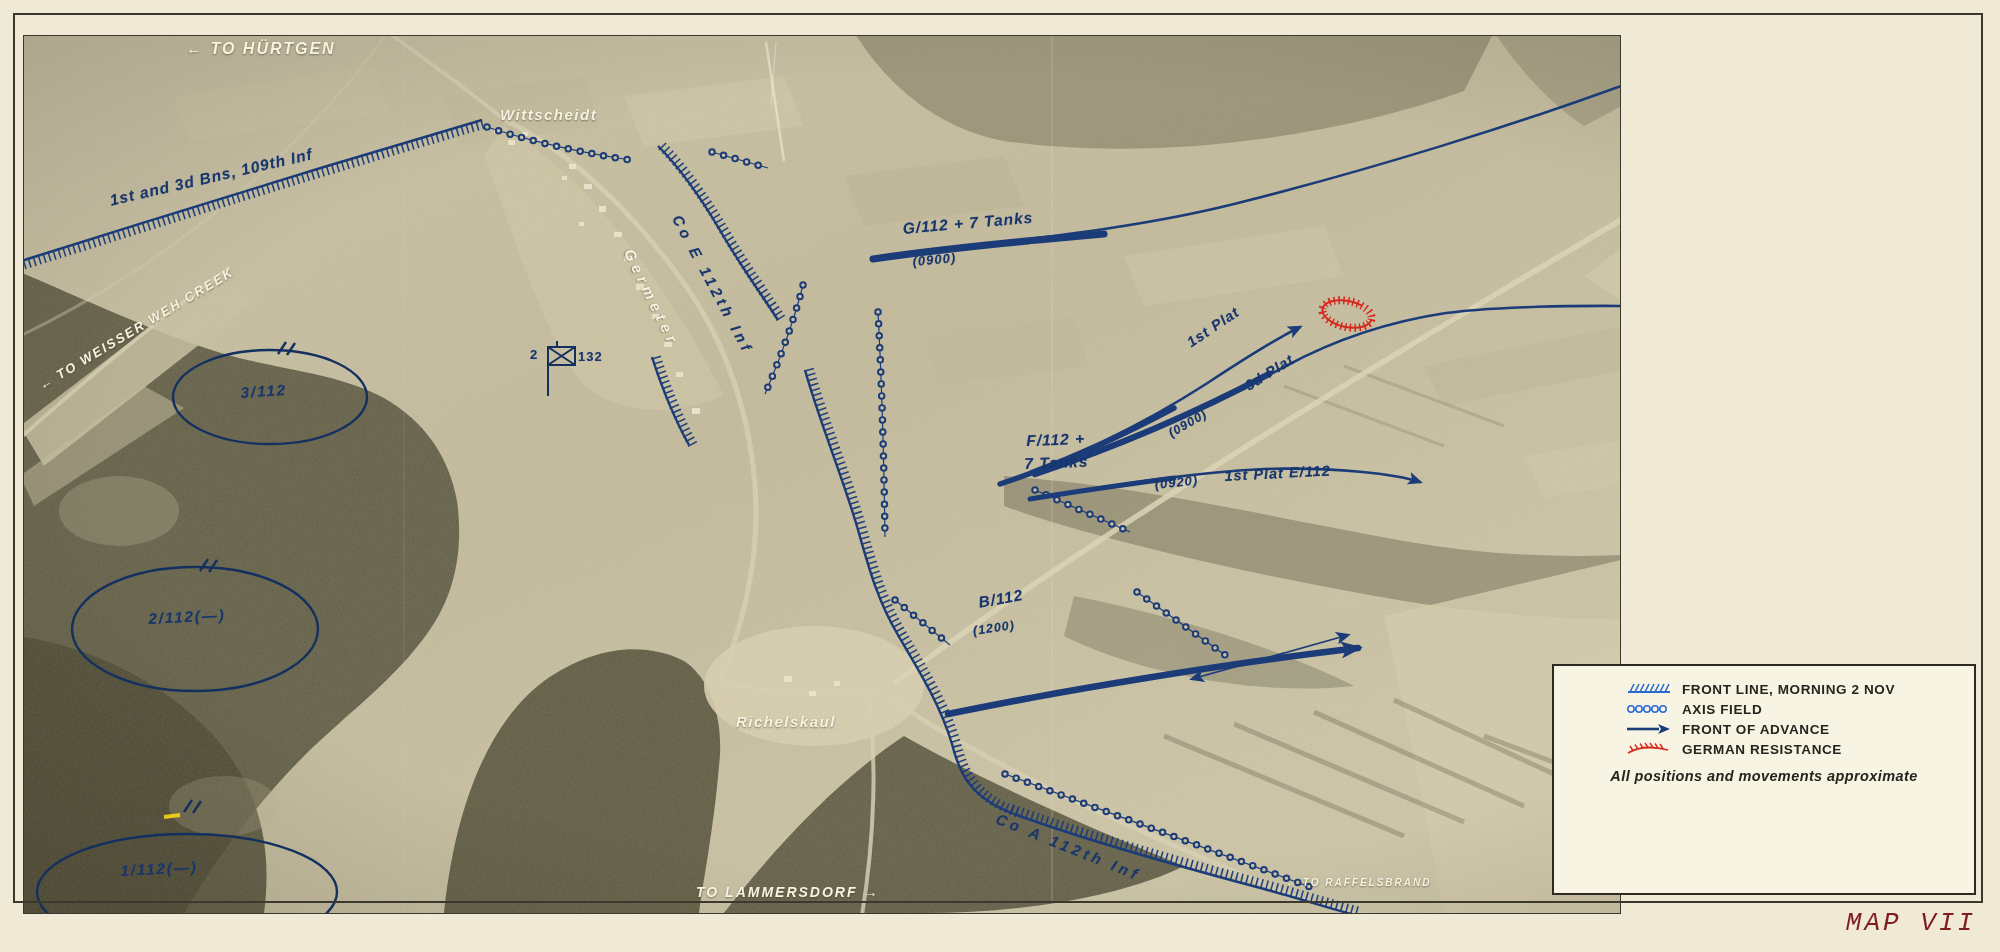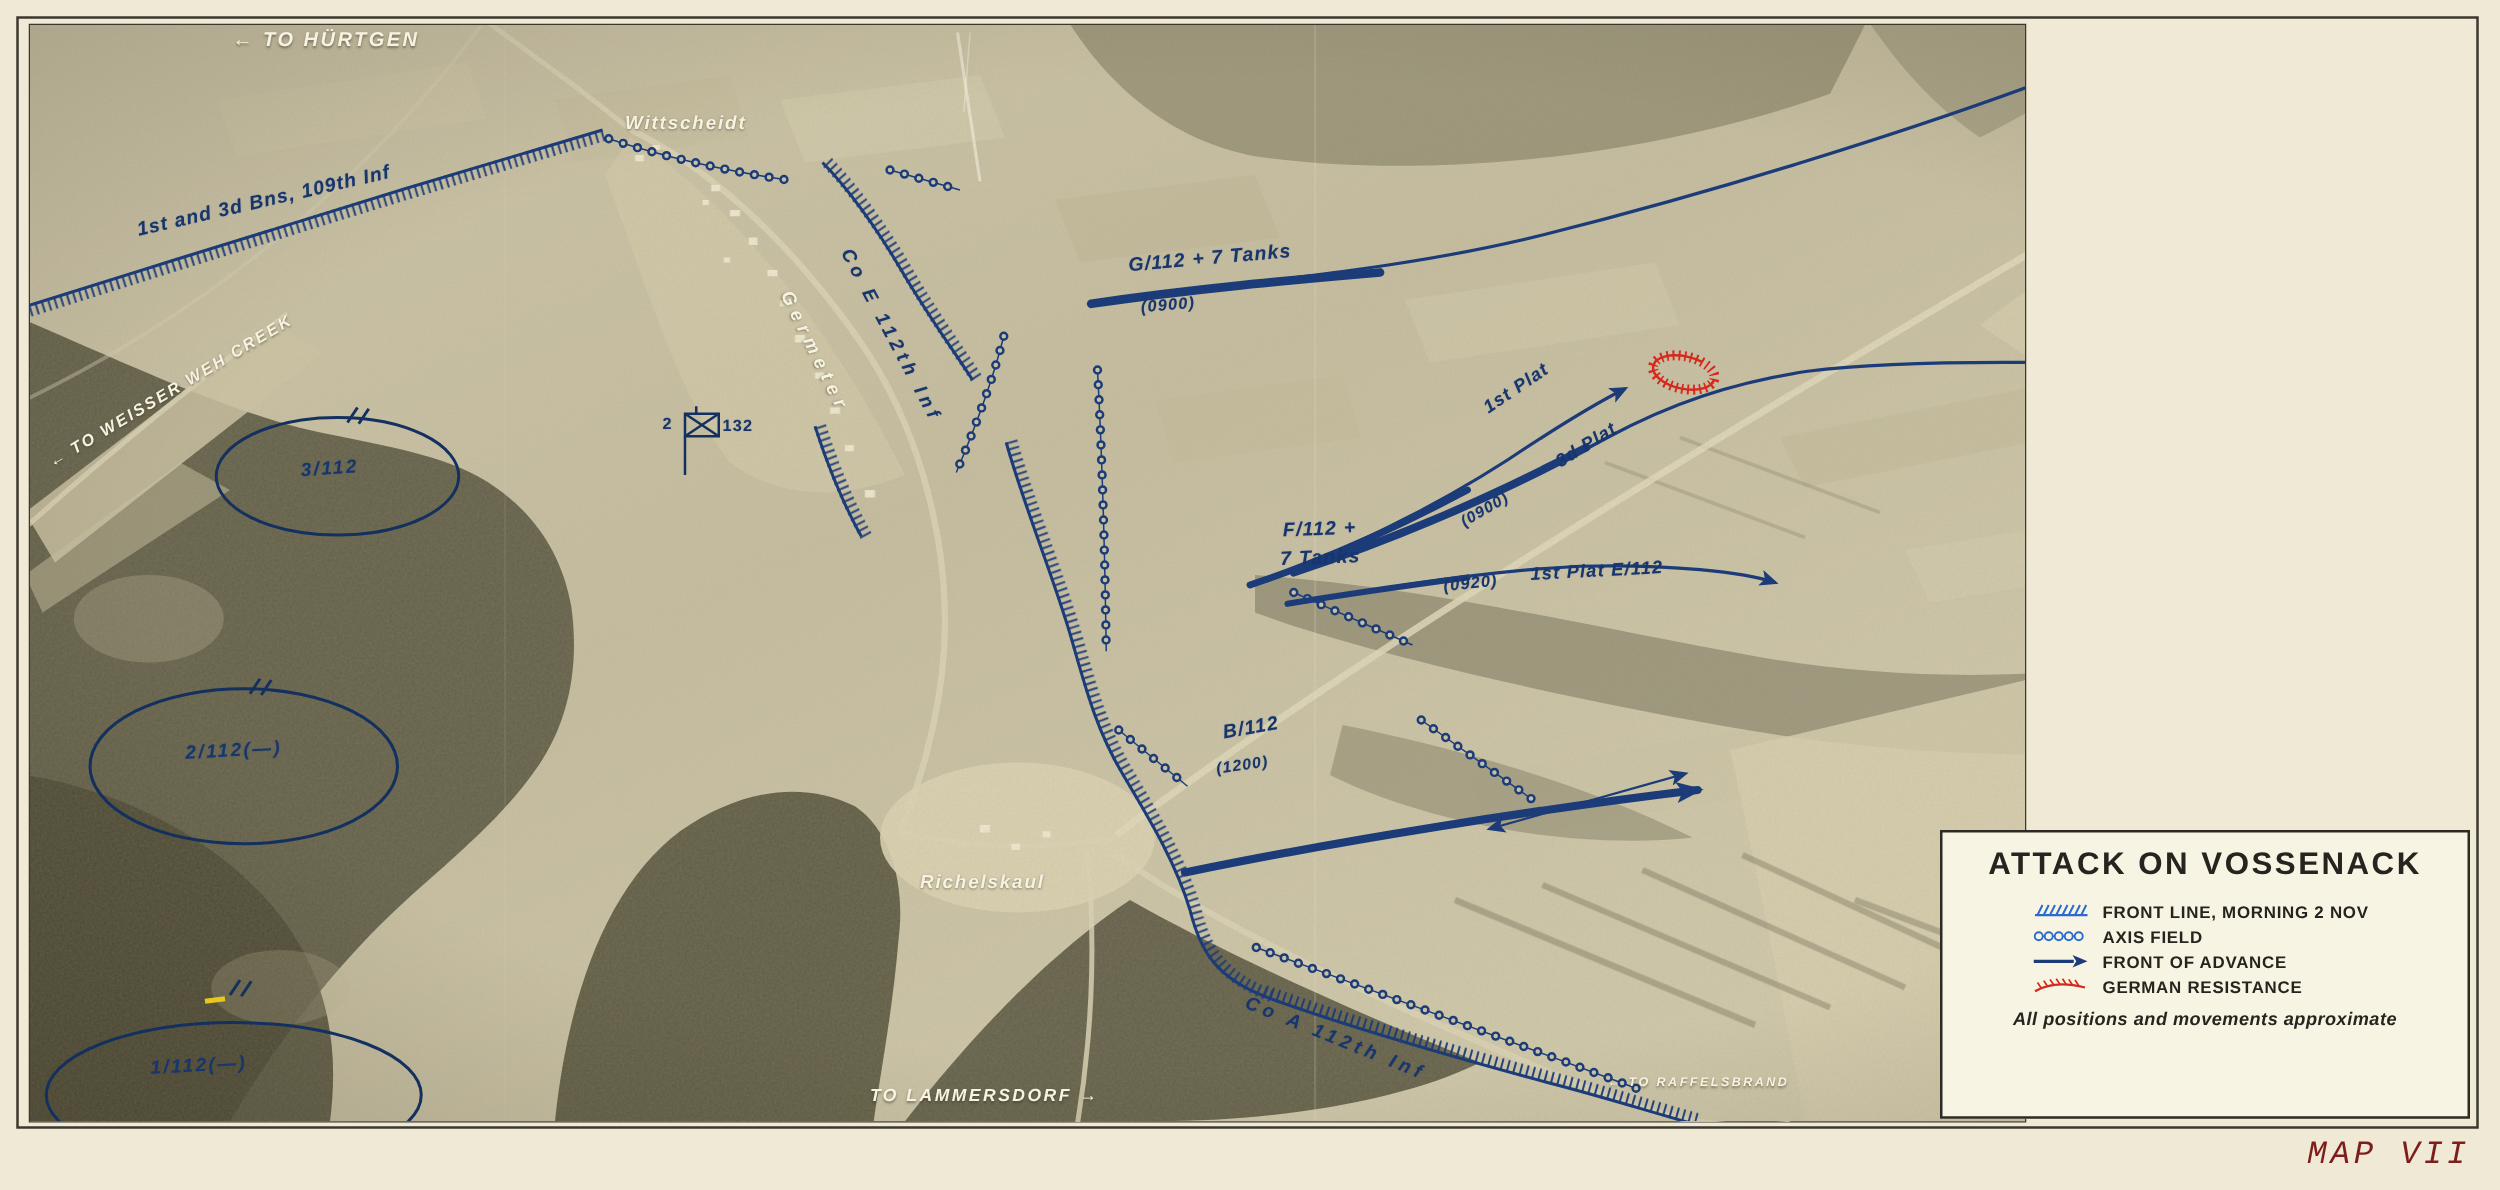"← TO HÜRTGEN" .photo { top: 20px -> 36px }
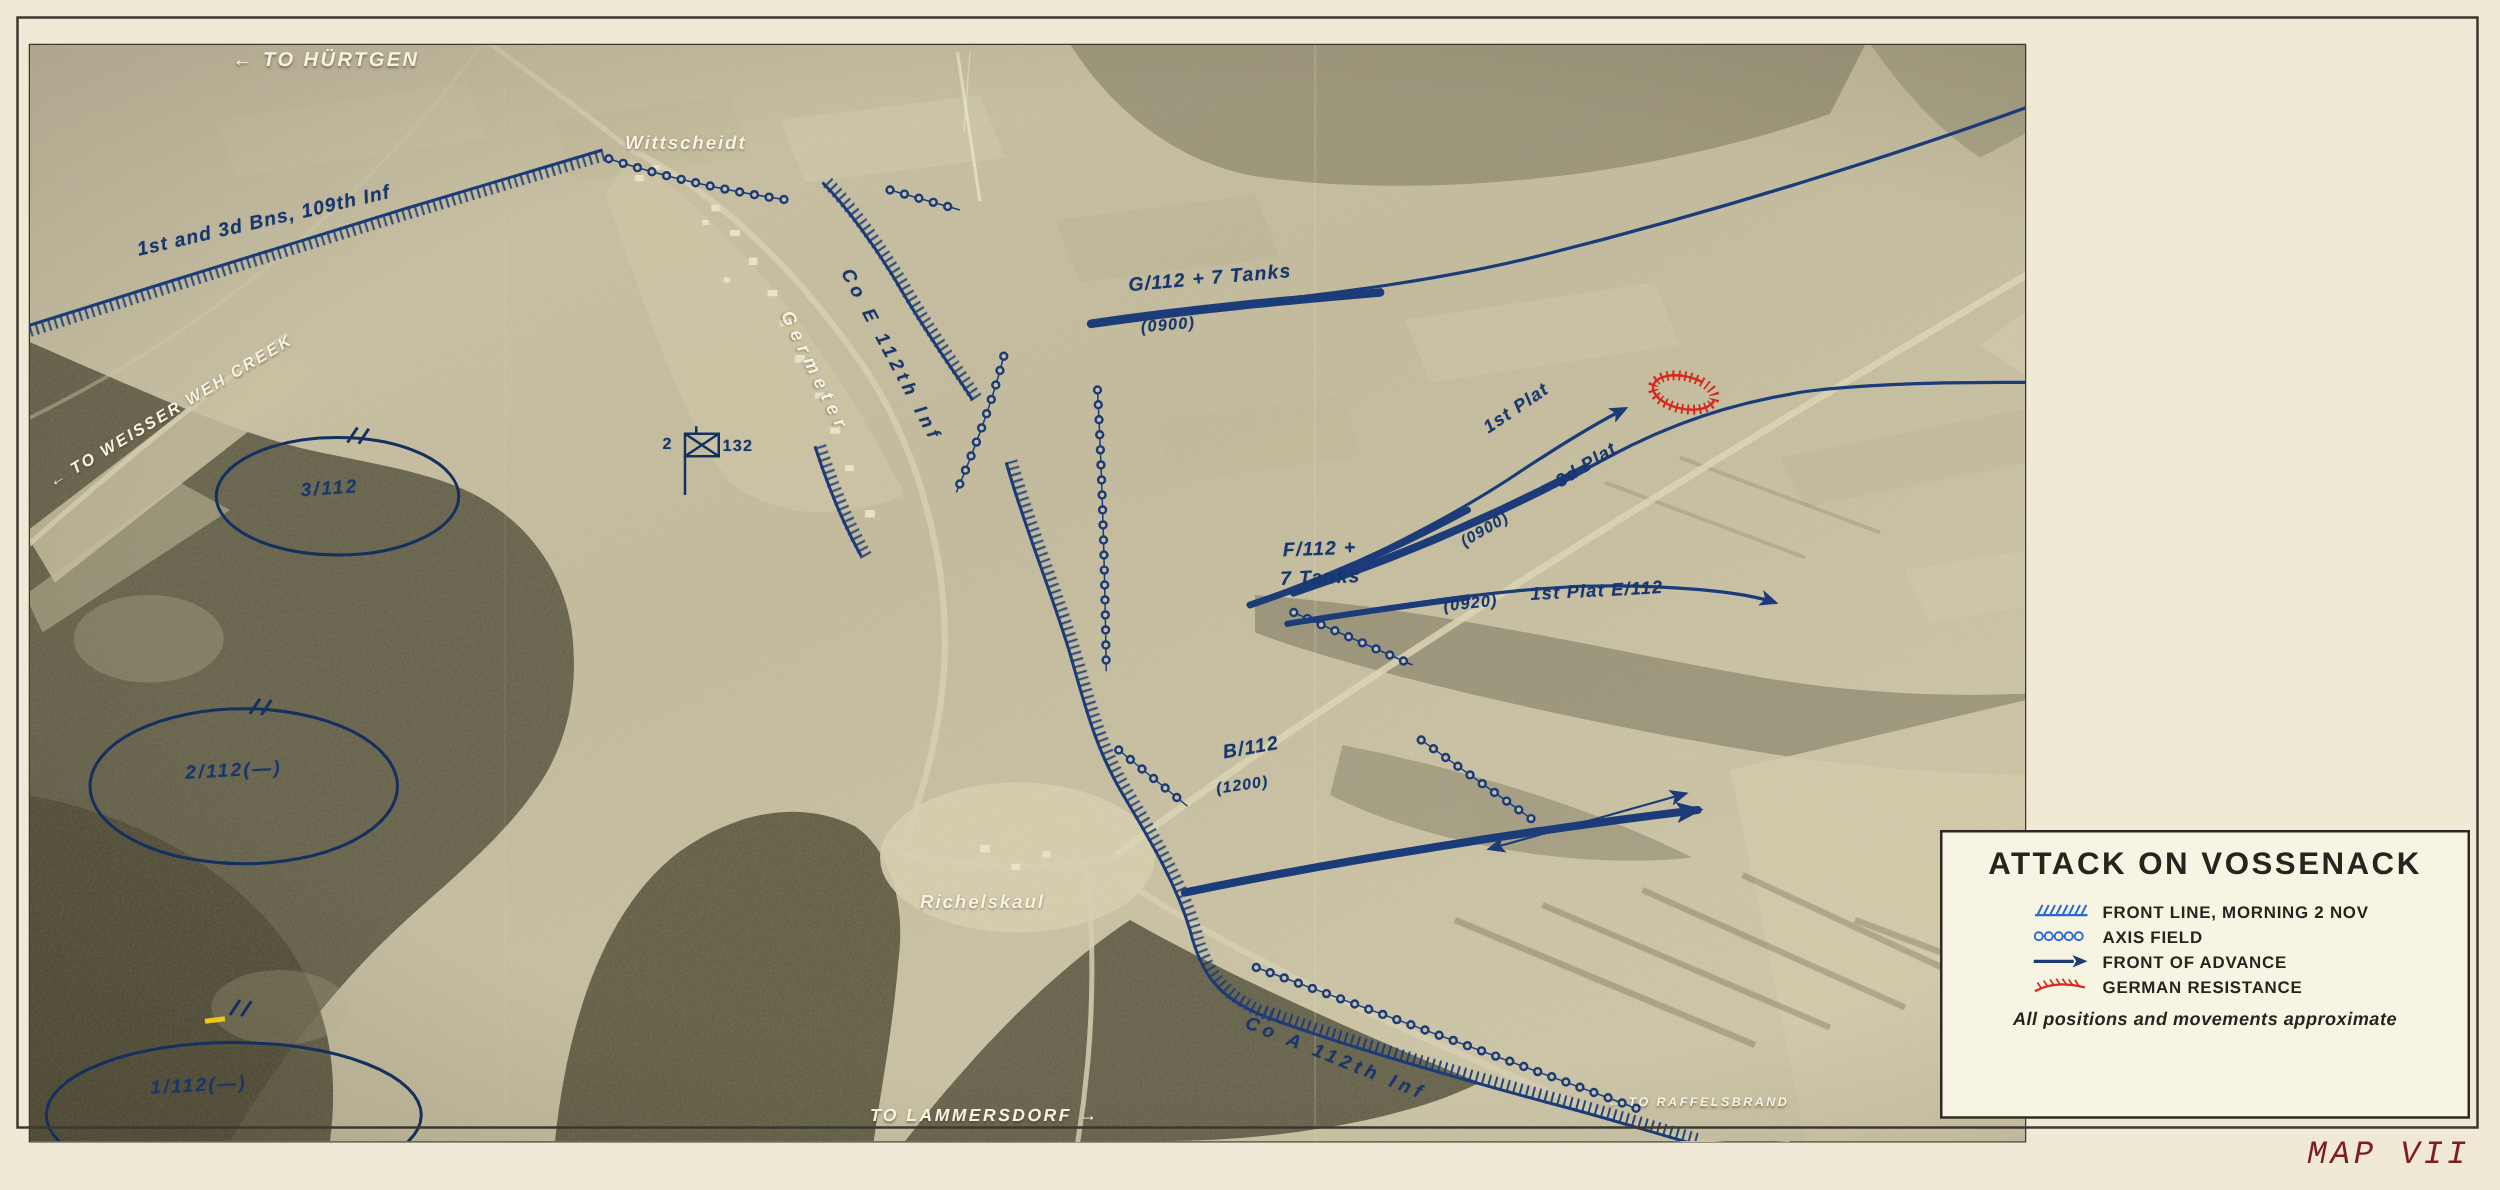"ATTACK ON VOSSENACK" div.lg-title { html: <div>ATTACK ON VOSSENACK</div> -> none }
